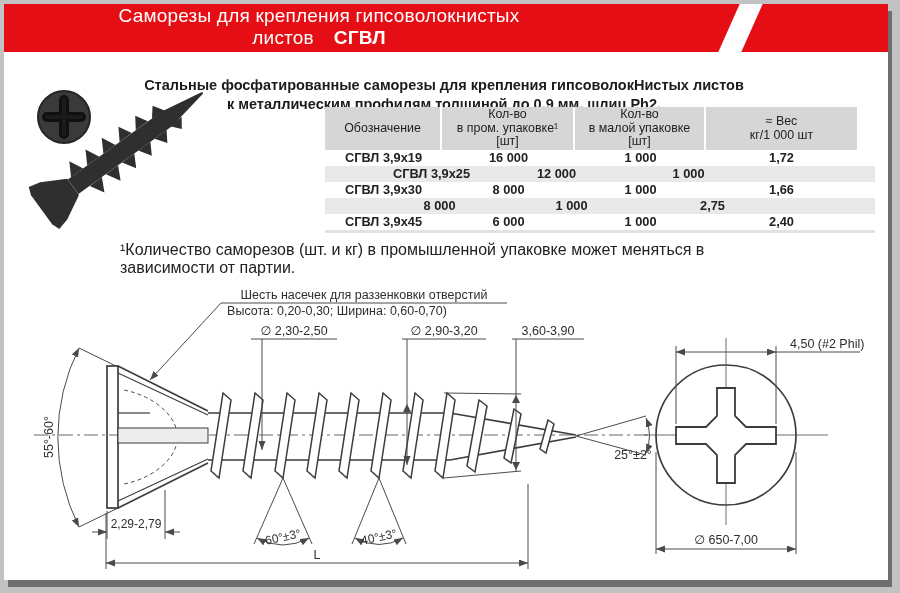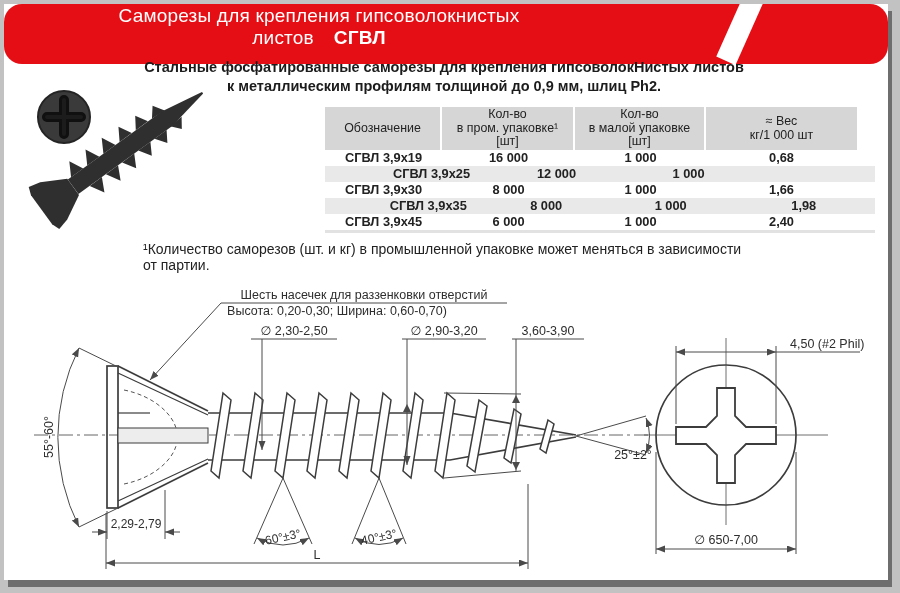"Саморезы для крепления гипсоволокнистых" .redbar { border-radius: 18px -> none; height: 60px -> 48px }
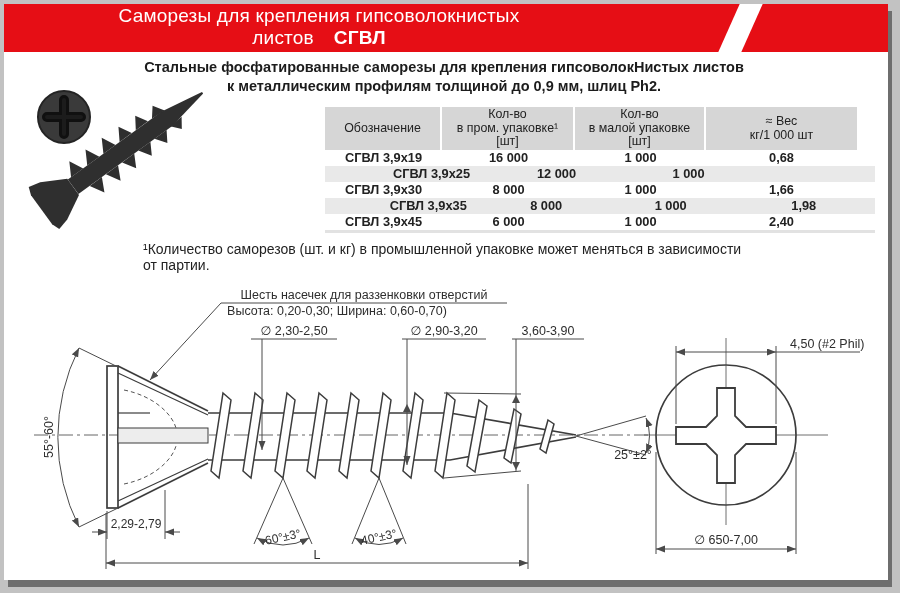"Стальные фосфатированные саморезы для" .description { top: 54px -> 72px }
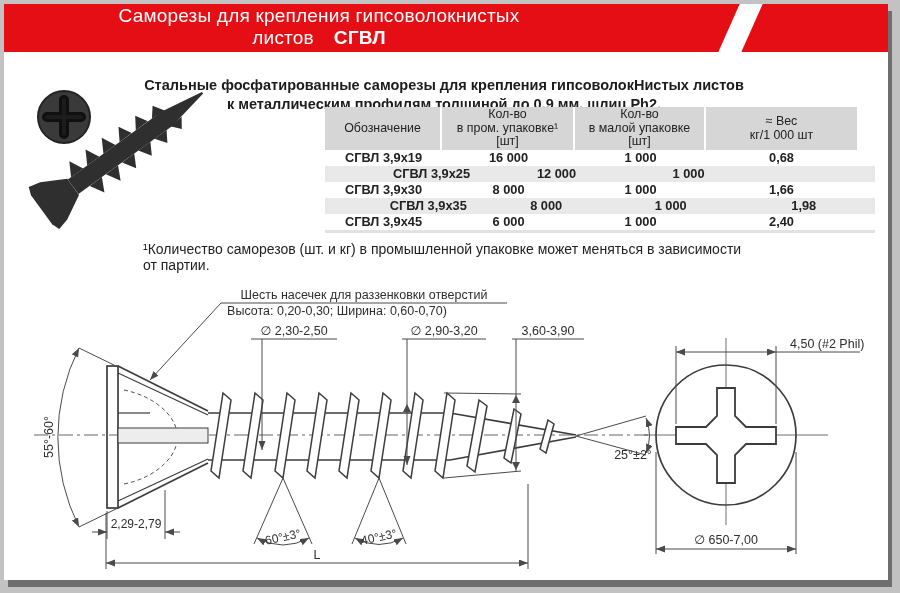"0,68" div.td { text: 0,68 -> 1,72 }
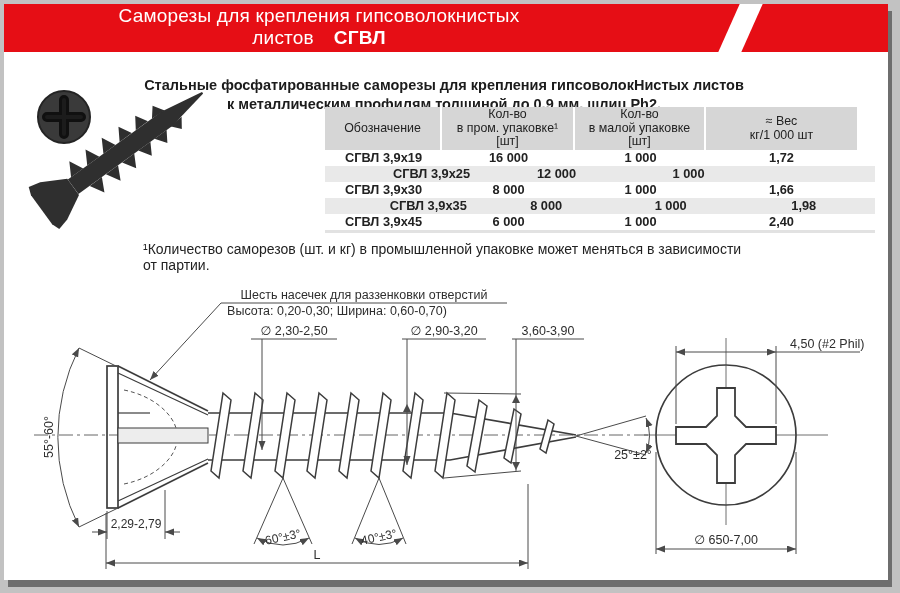"СГВЛ 3,9x35" div.td { html: <div>СГВЛ 3,9x35</div> -> none }
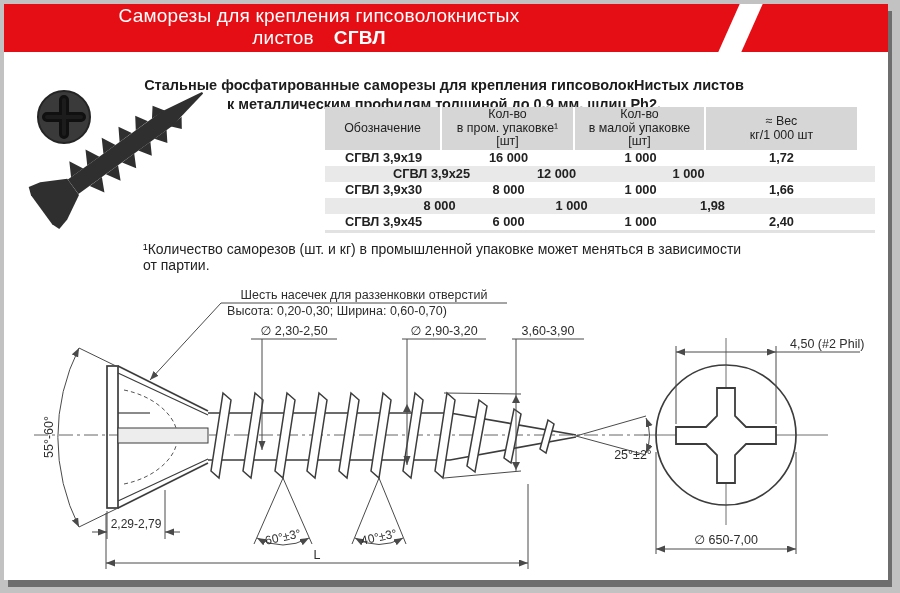"1,98" div.td { text: 1,98 -> 2,75 }
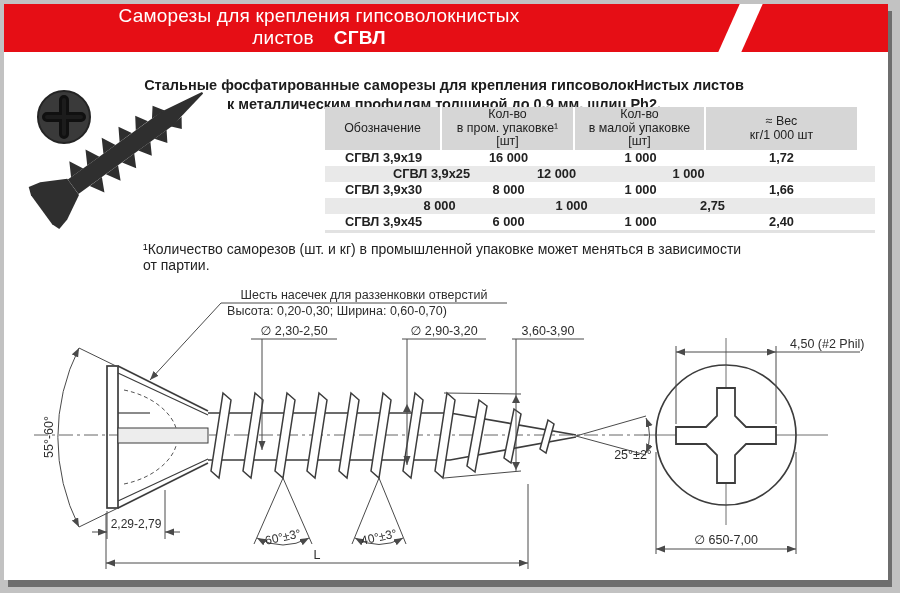"¹Количество саморезов (шт. и кг)" .footnote { font-size: 14px -> 16px; margin-left: 23px -> none }
